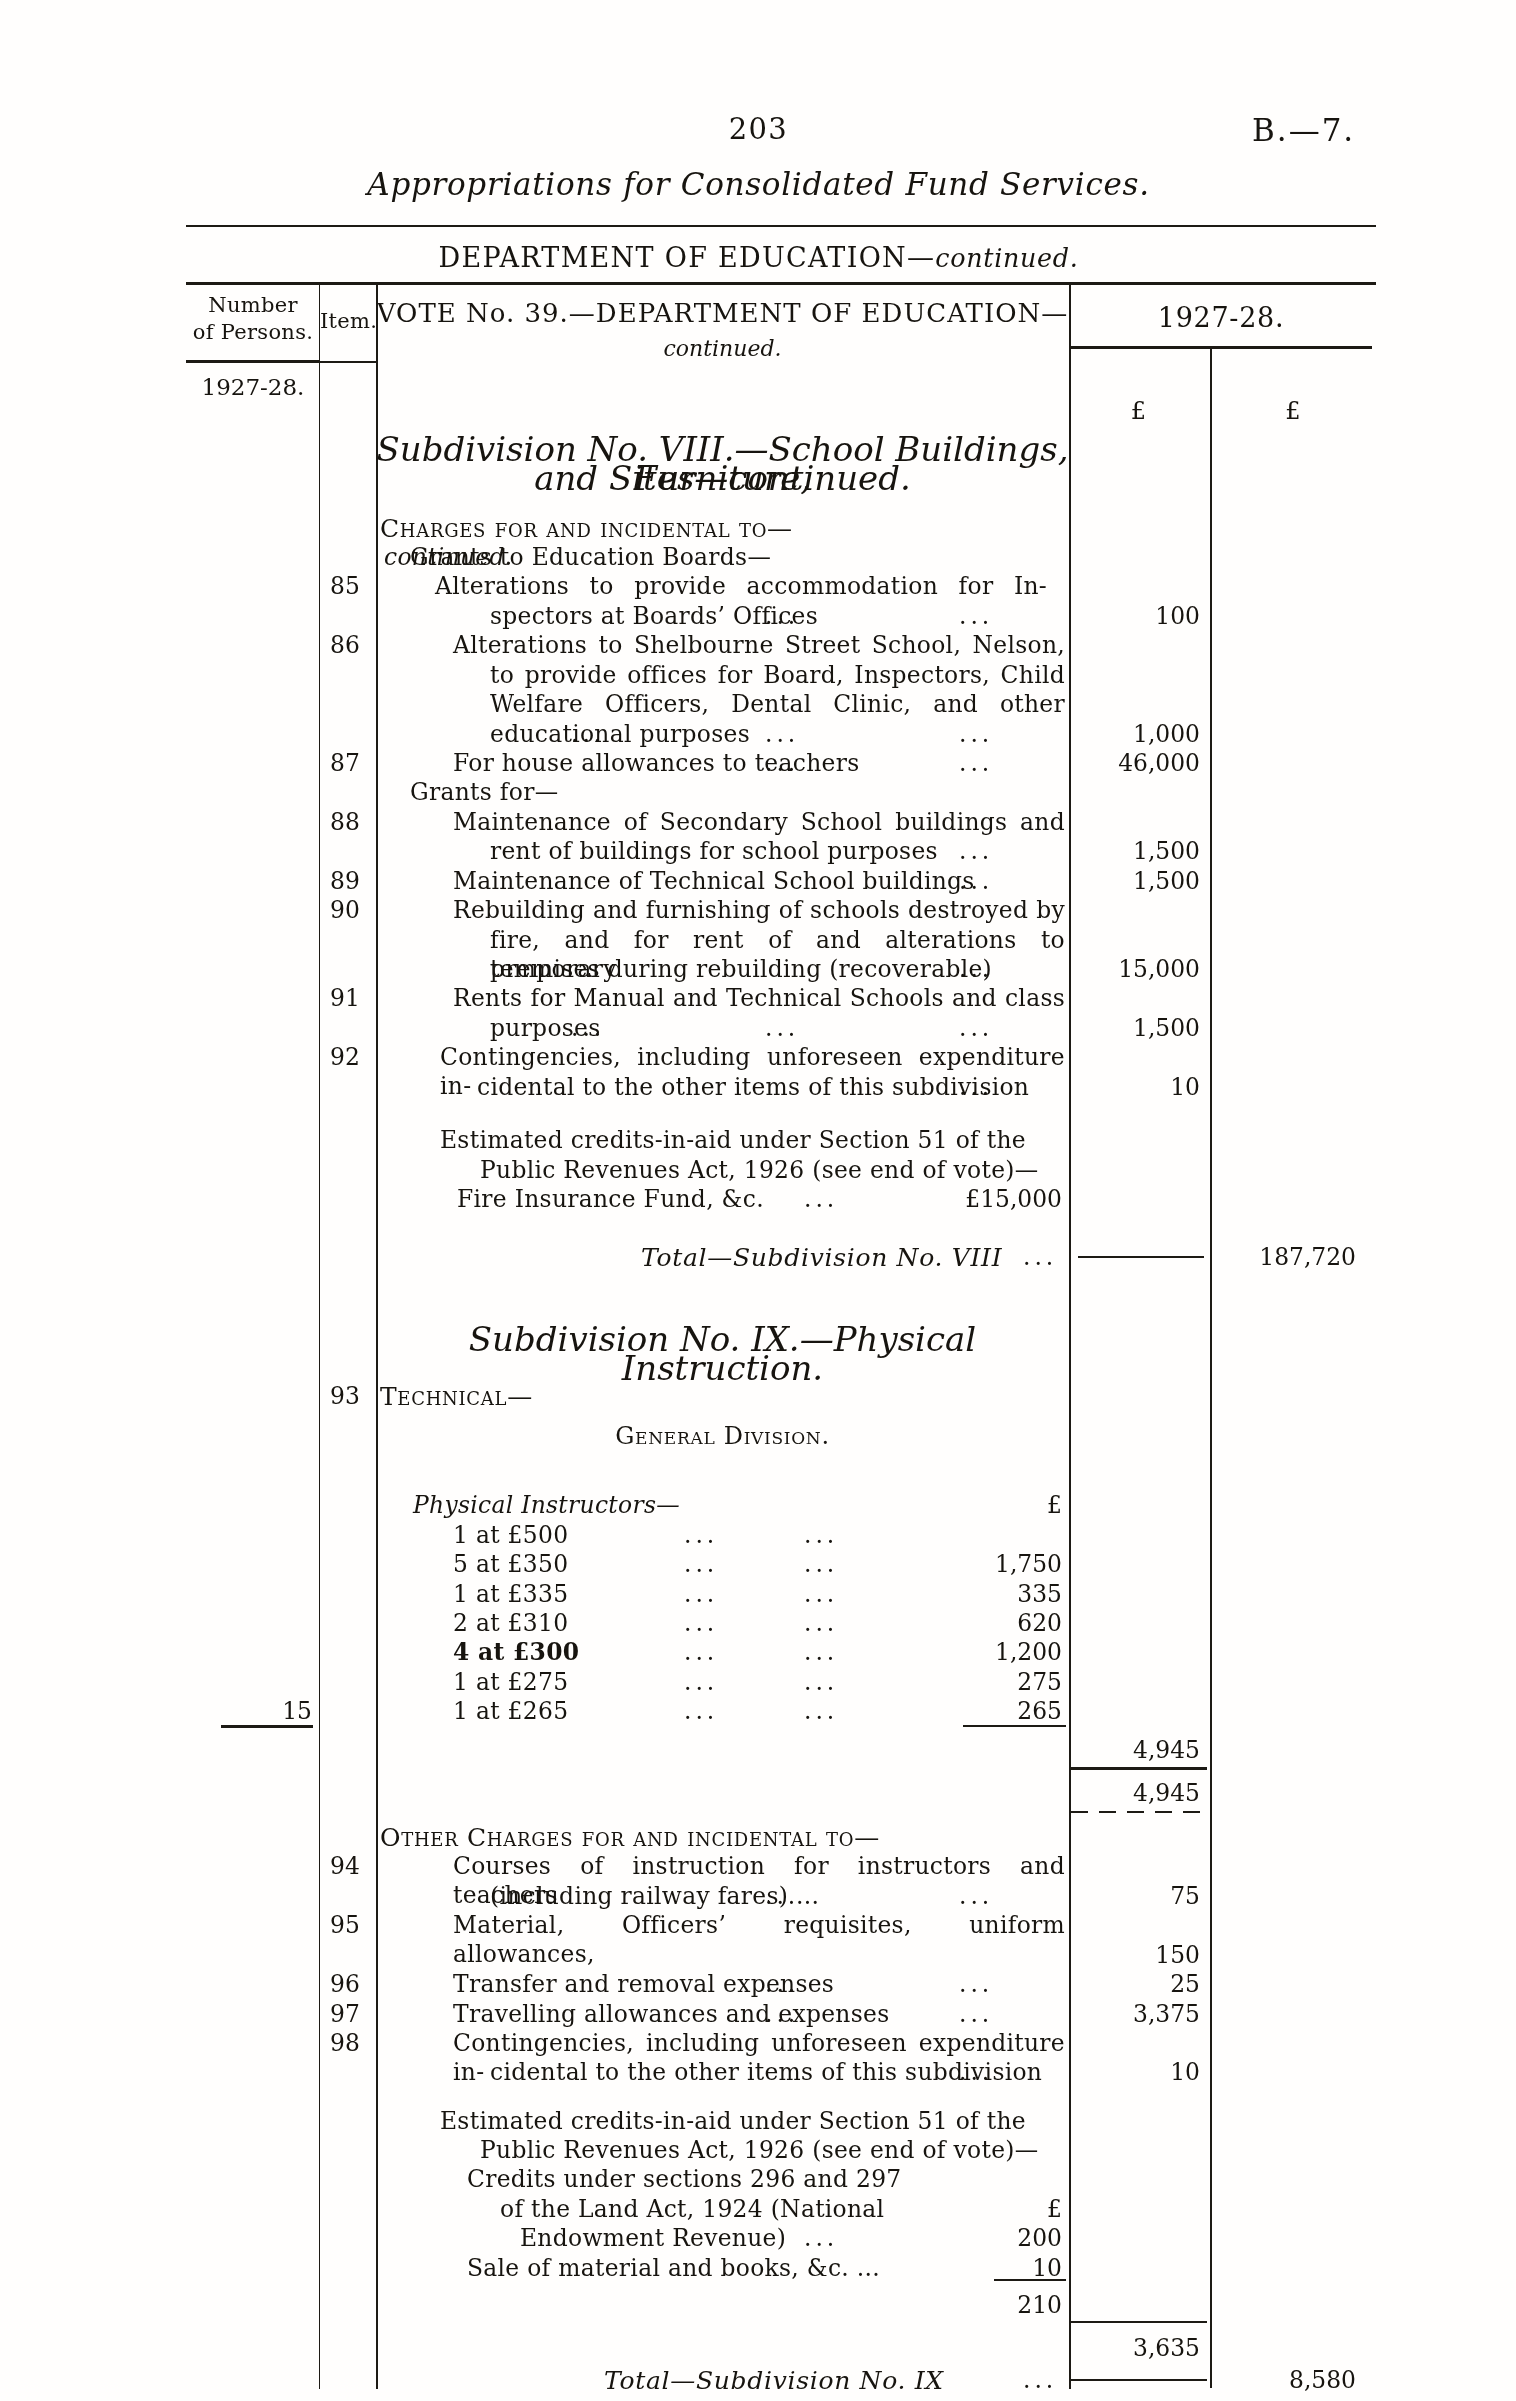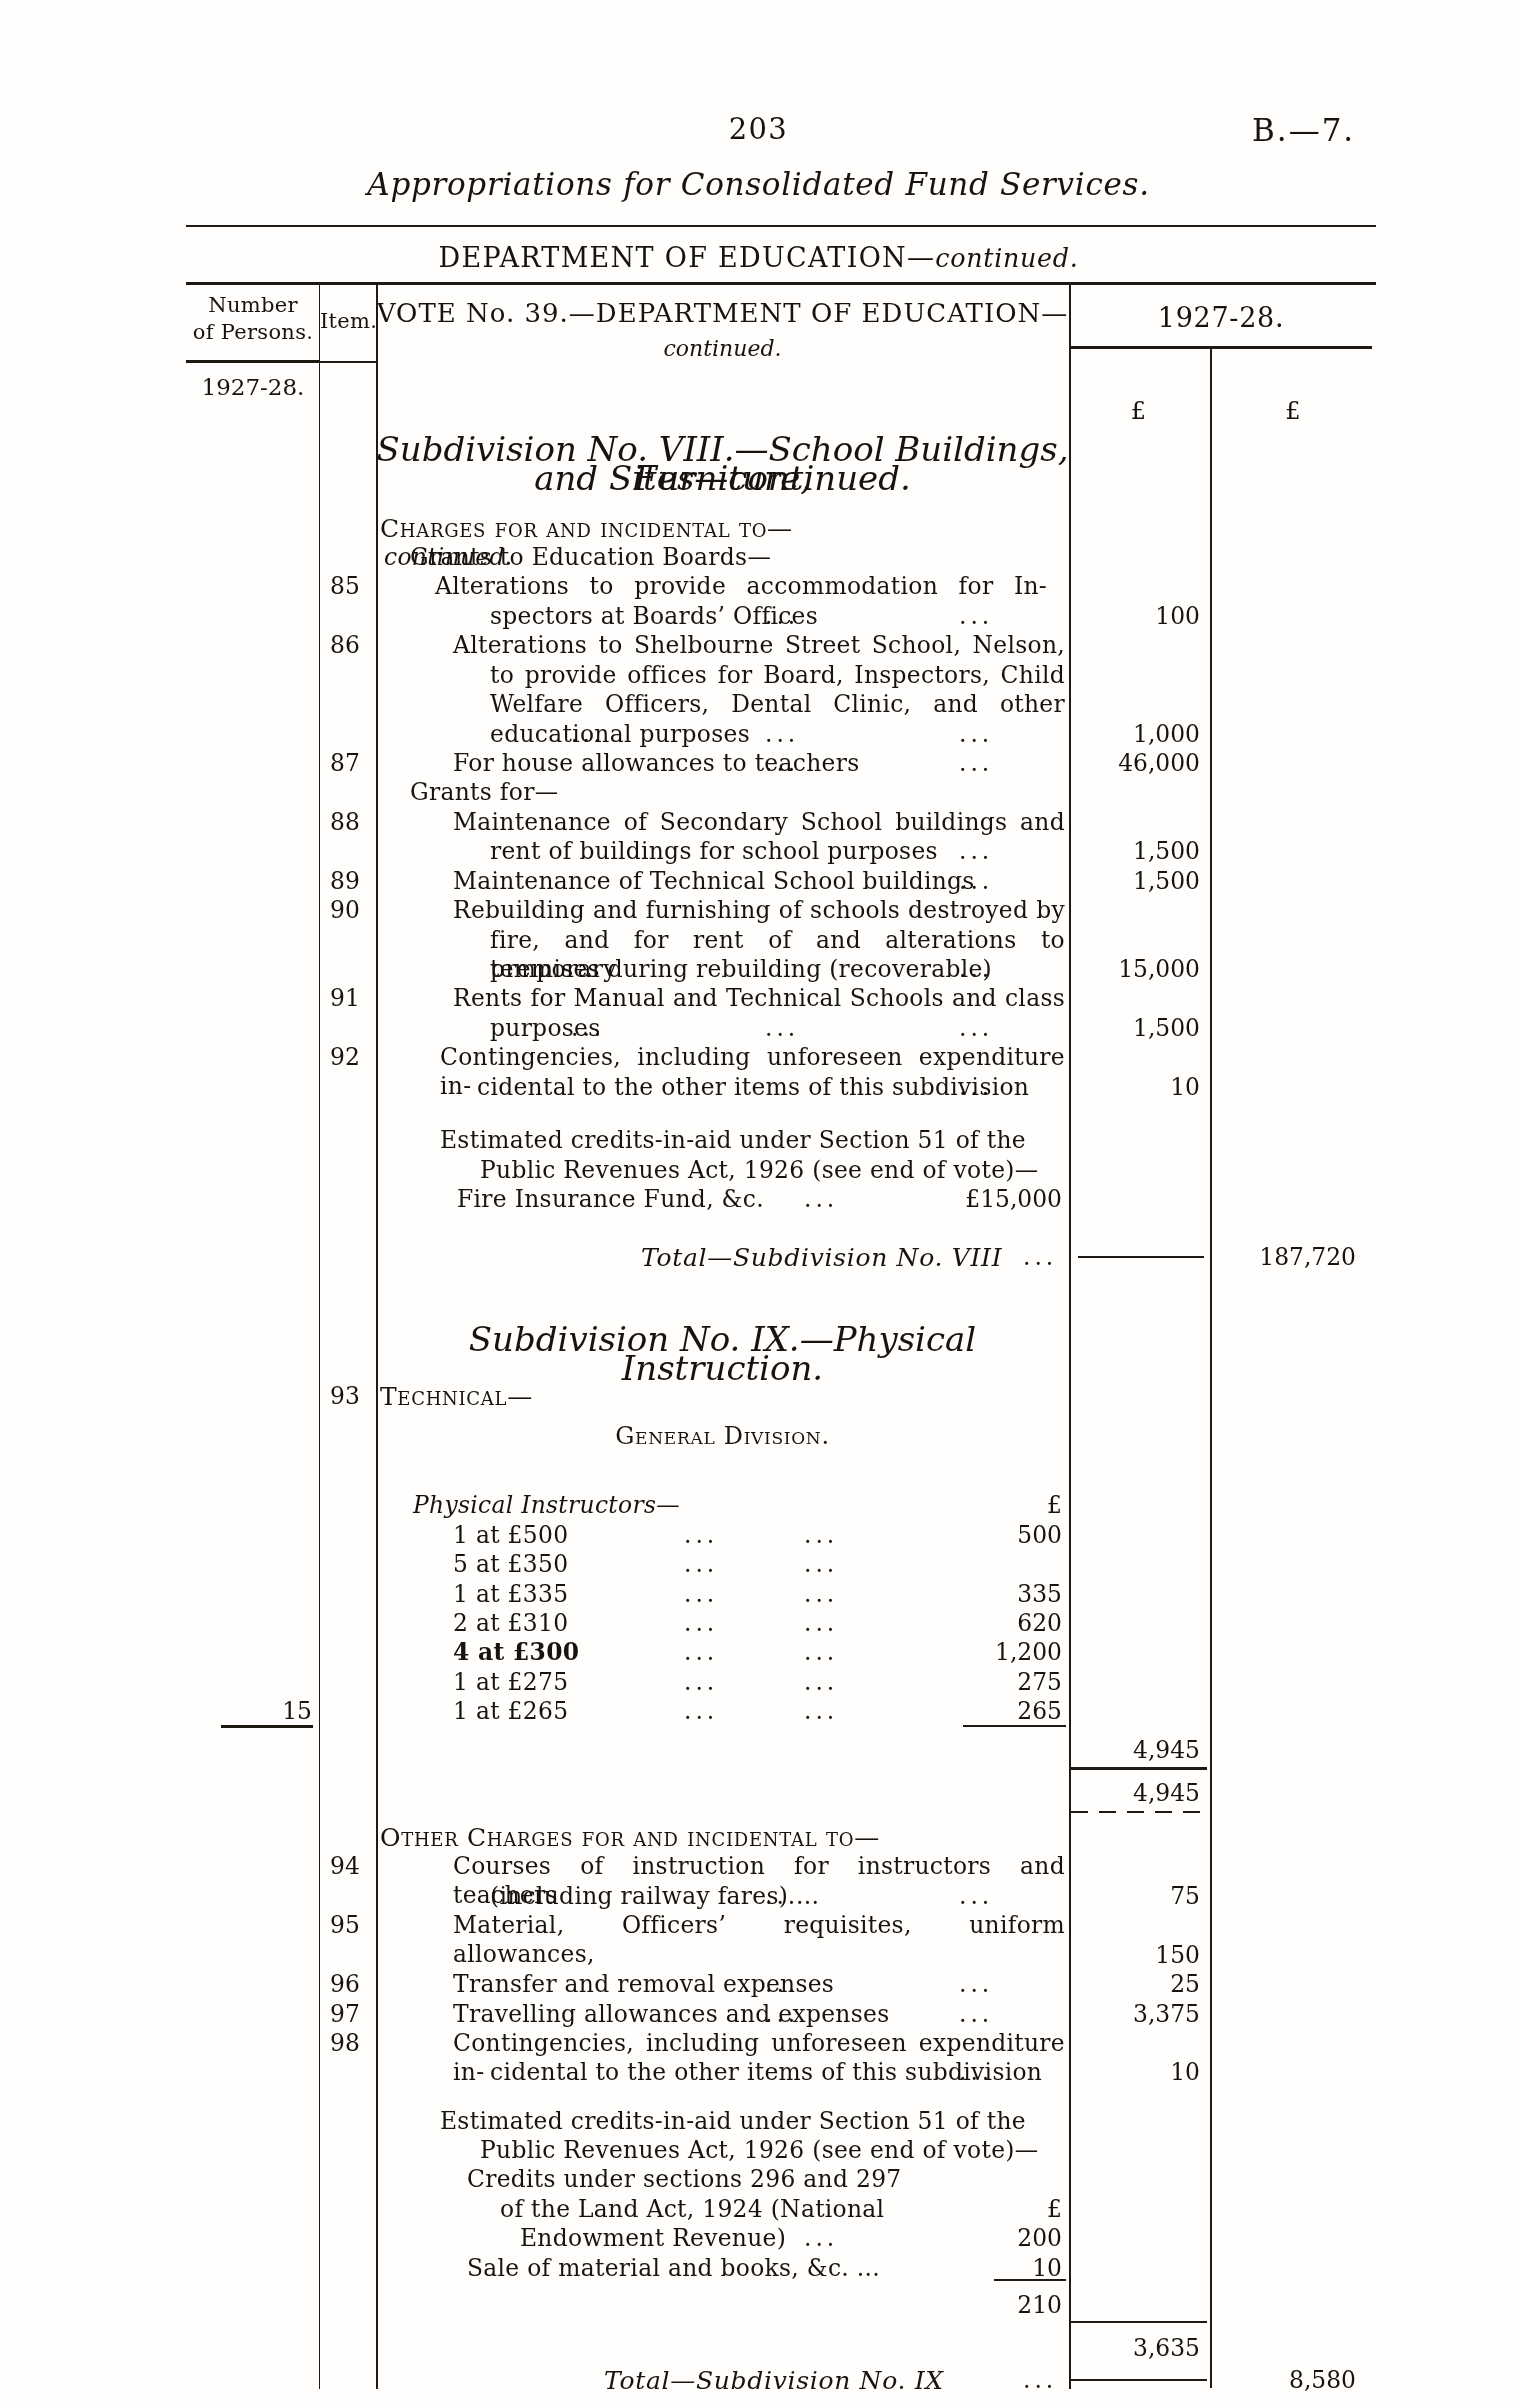"500" div.inner { html: <div>500</div> -> none }
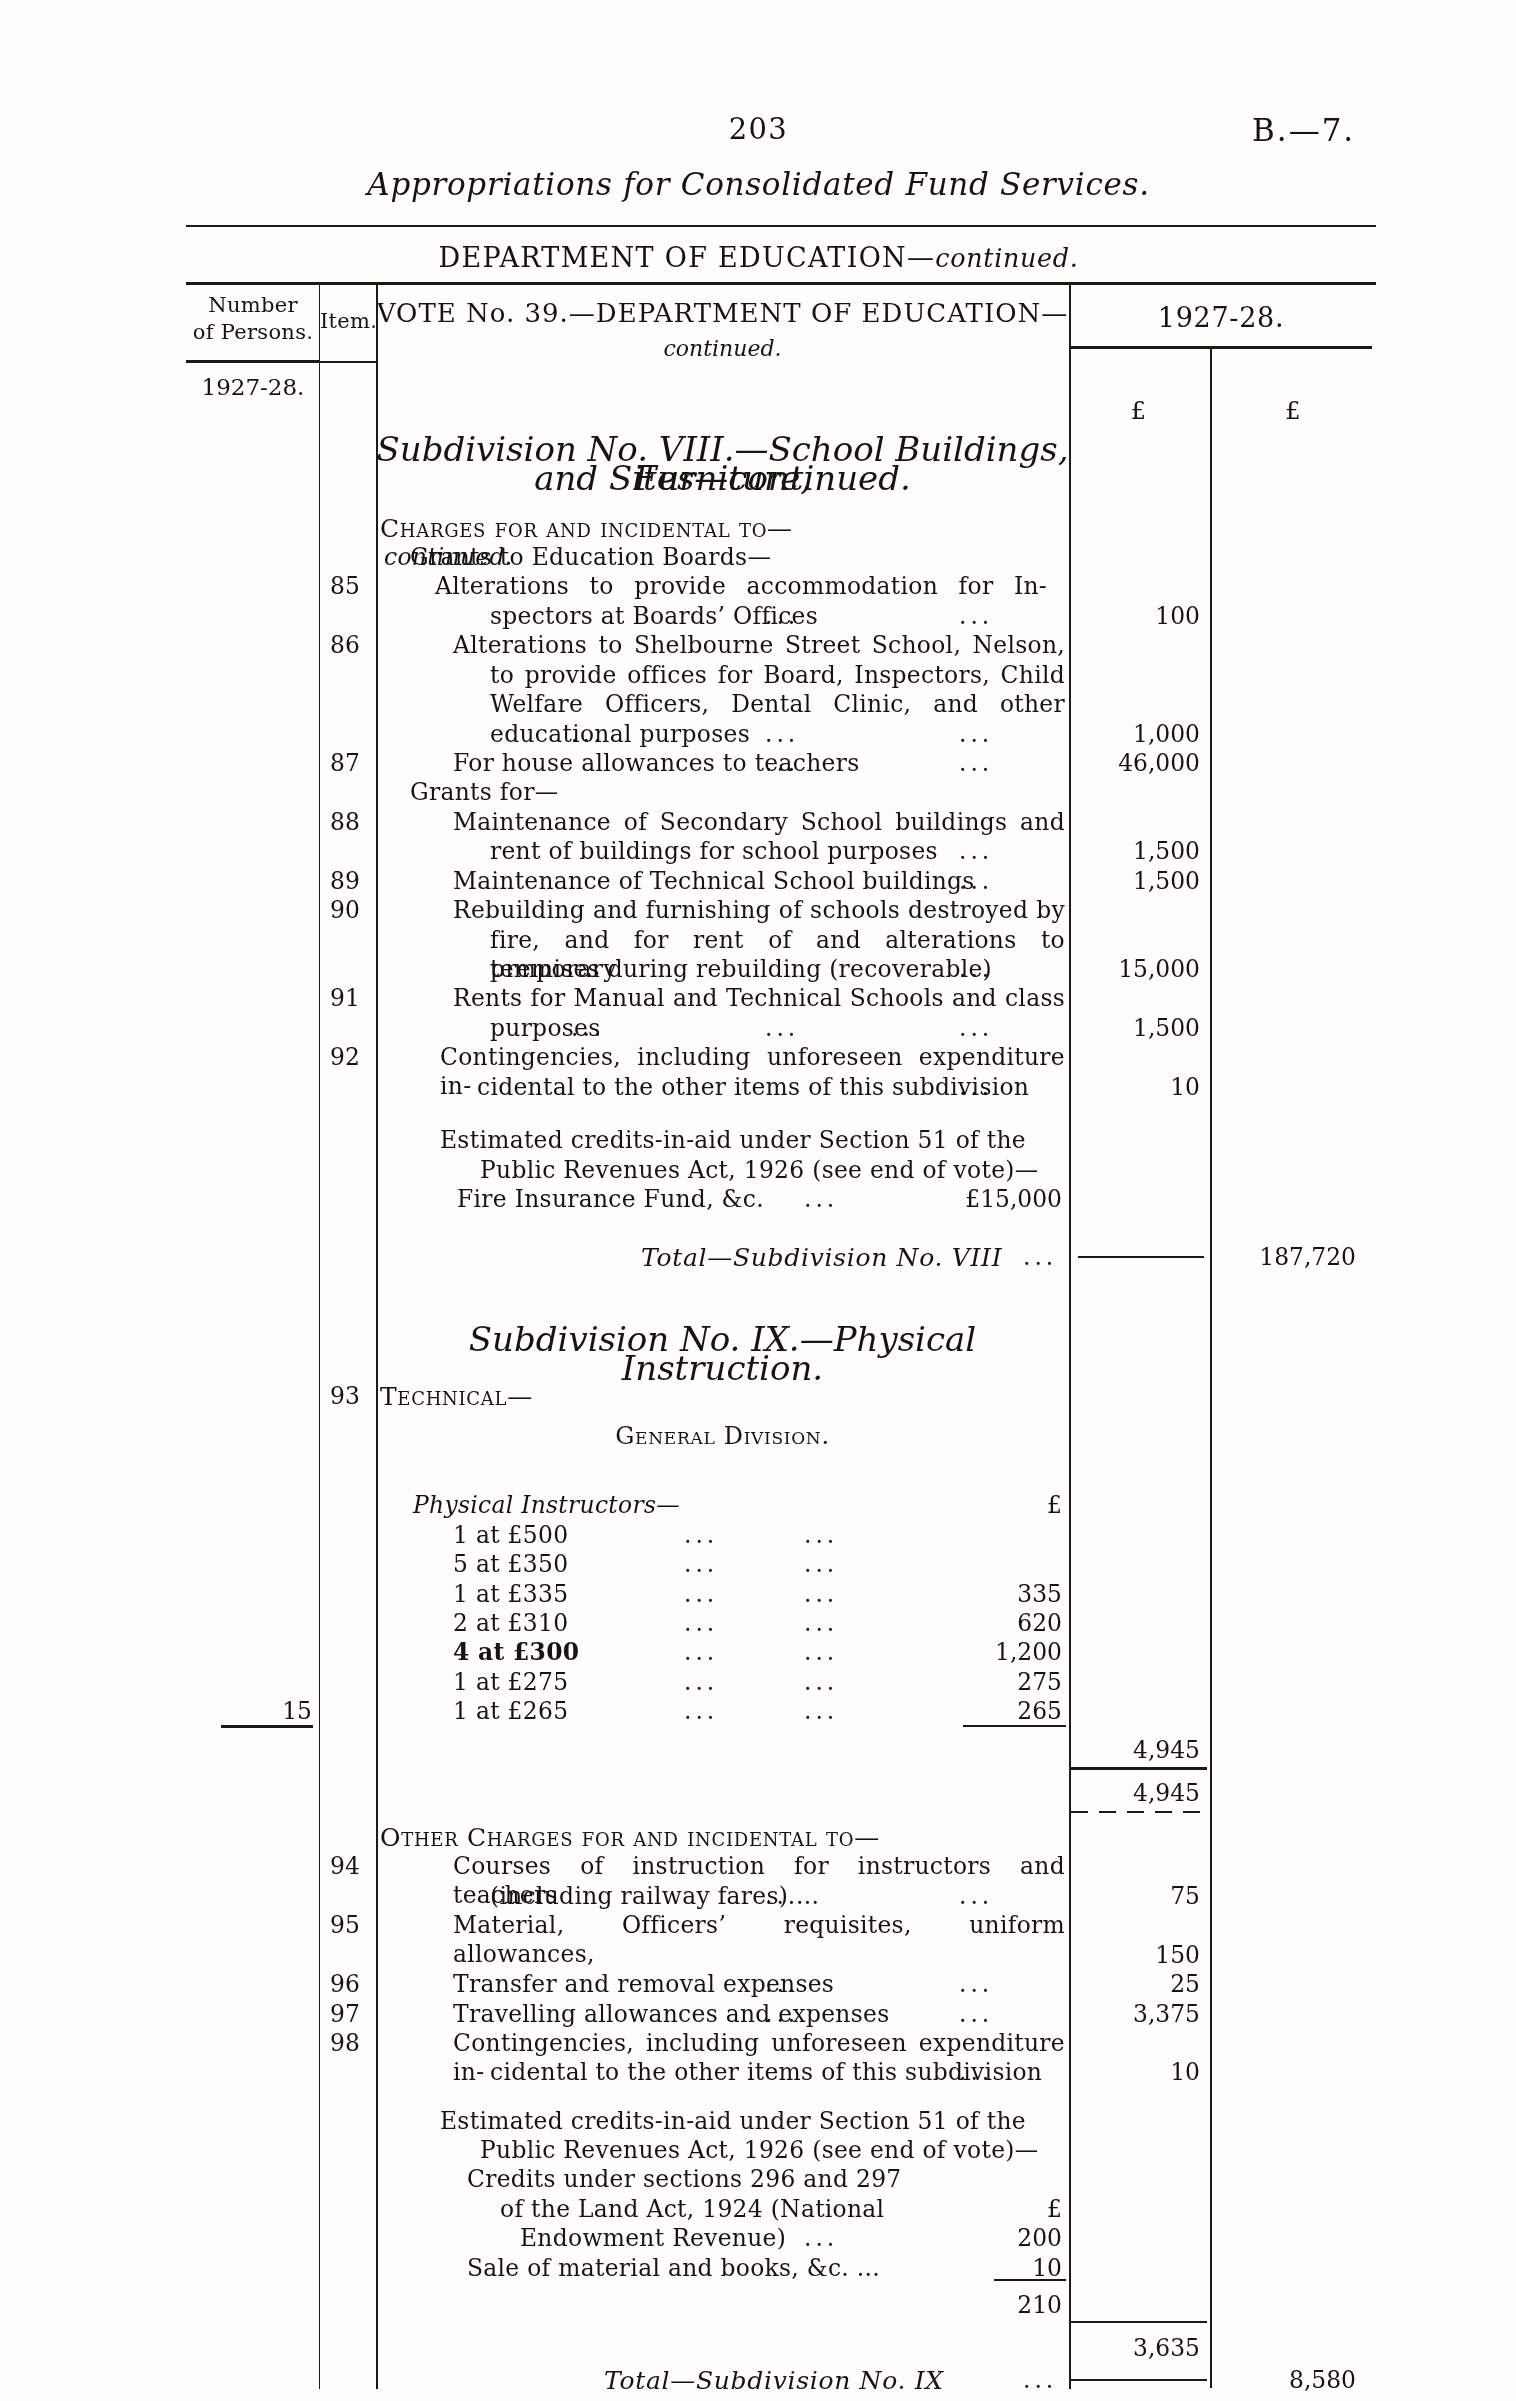"1,750" div.inner { html: none -> <div>1,750</div> }
